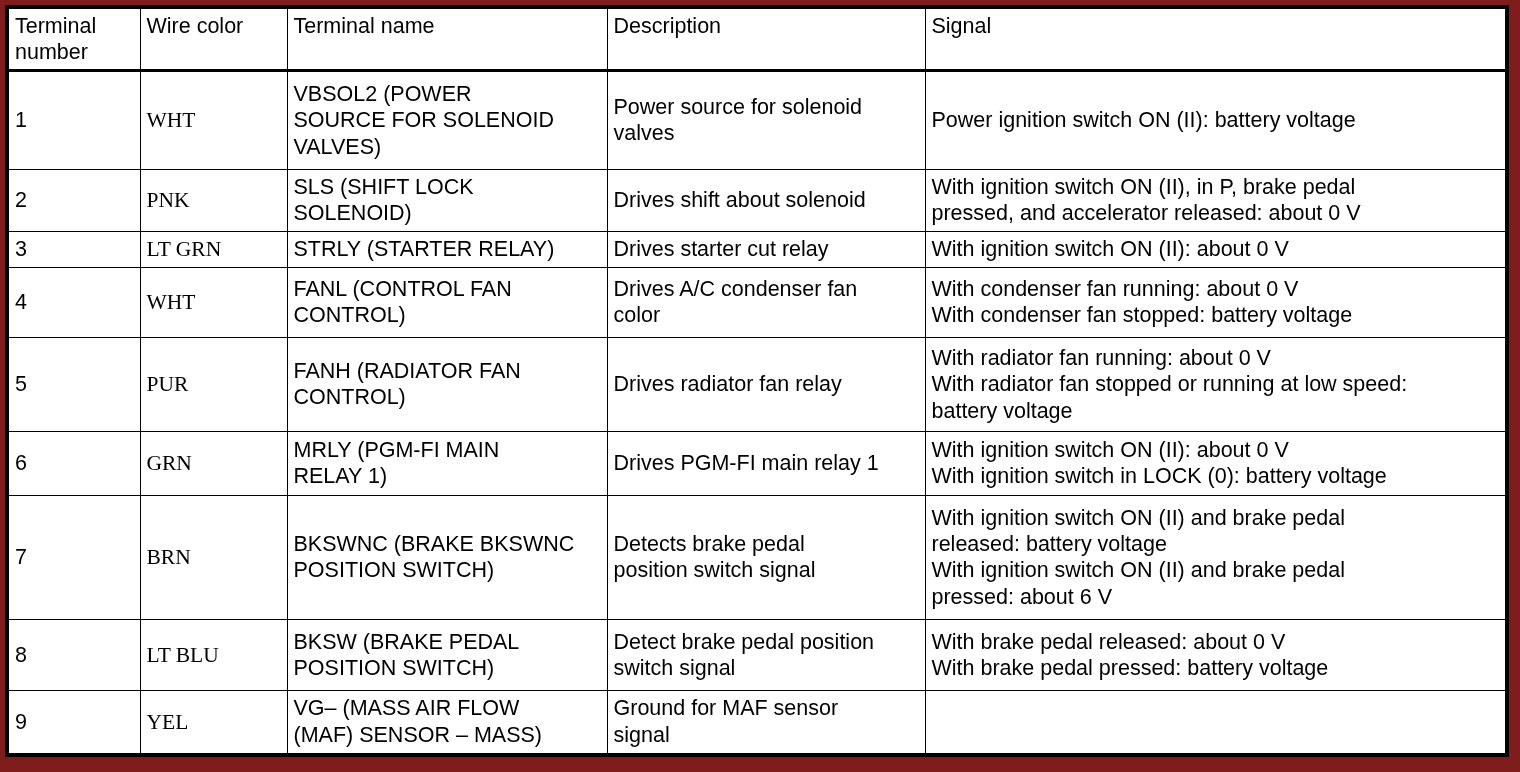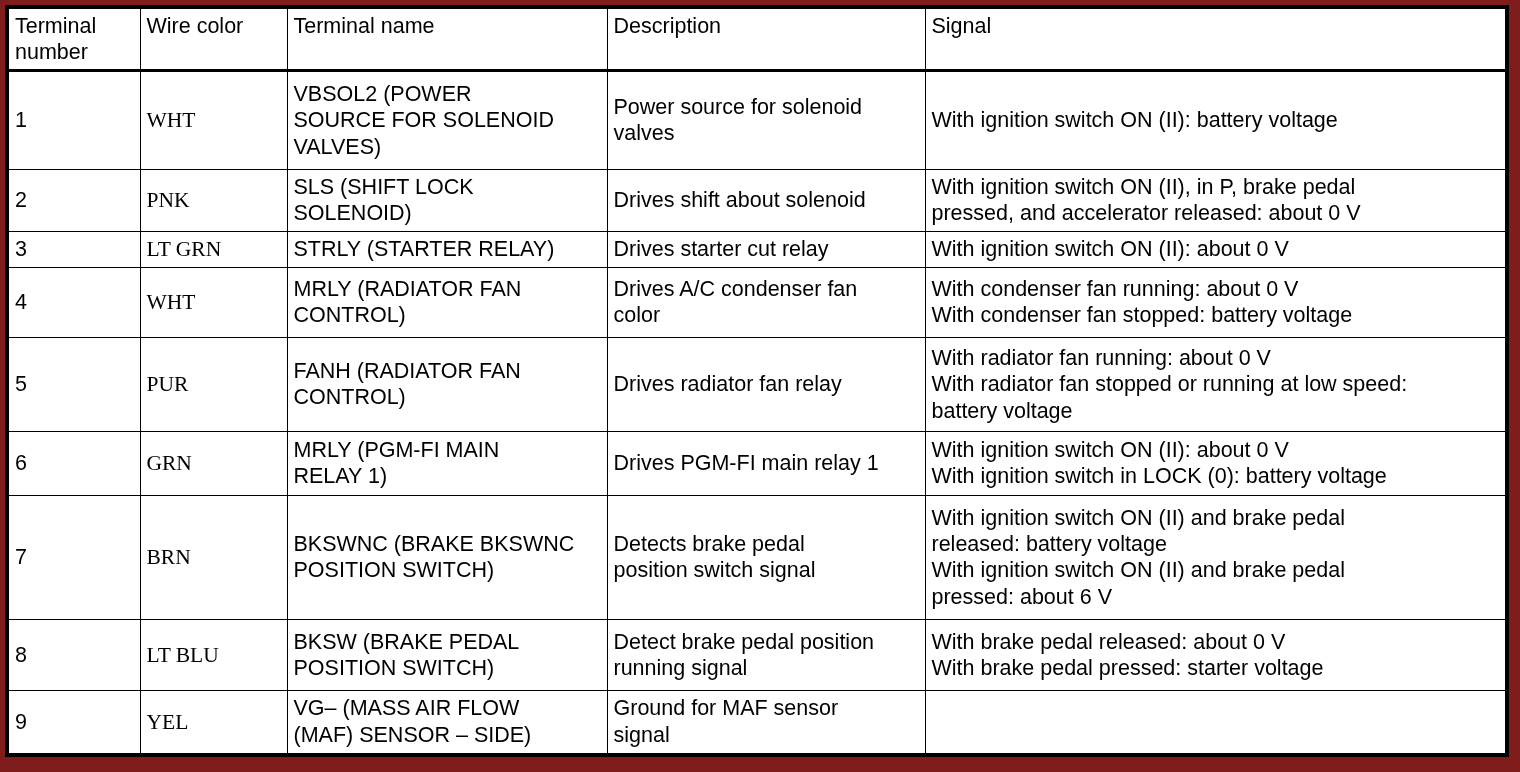"With ignition switch ON (II): battery" span { text: With -> Power }
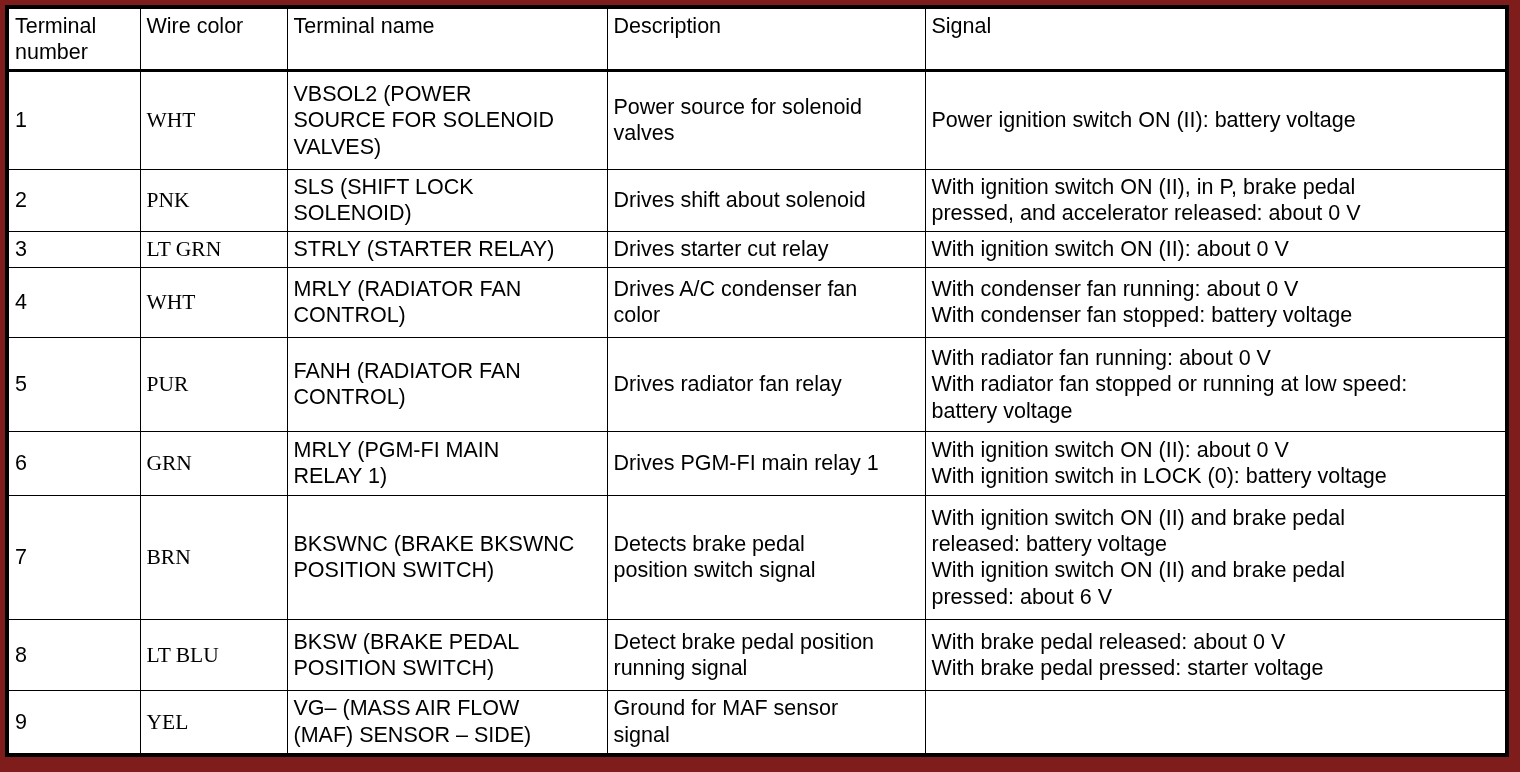"MRLY (RADIATOR FAN" span { text: MRLY (RADIATOR -> FANL (CONTROL }
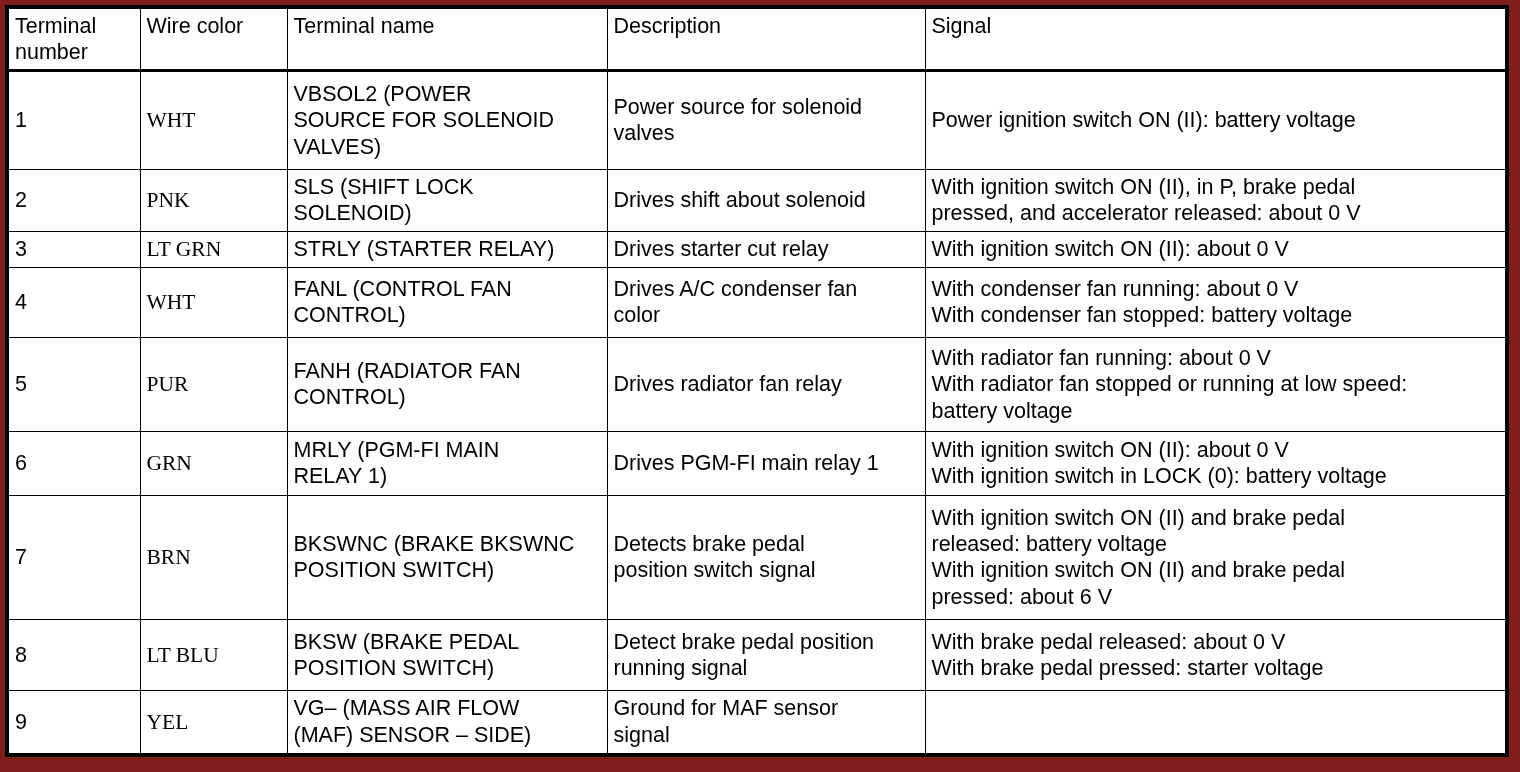"running signal" span { text: running -> switch }
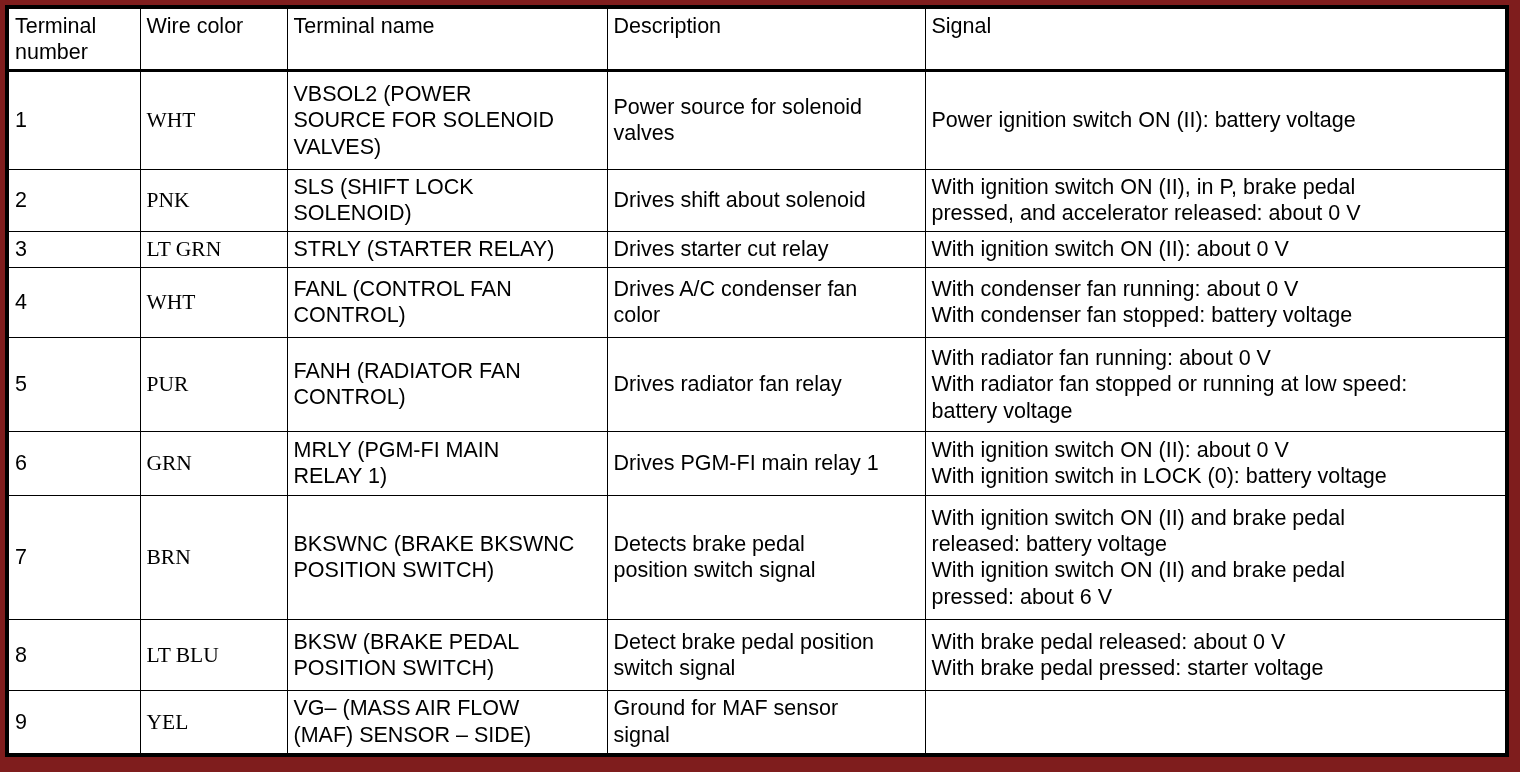"With brake pedal pressed: starter" span { text: starter -> battery }
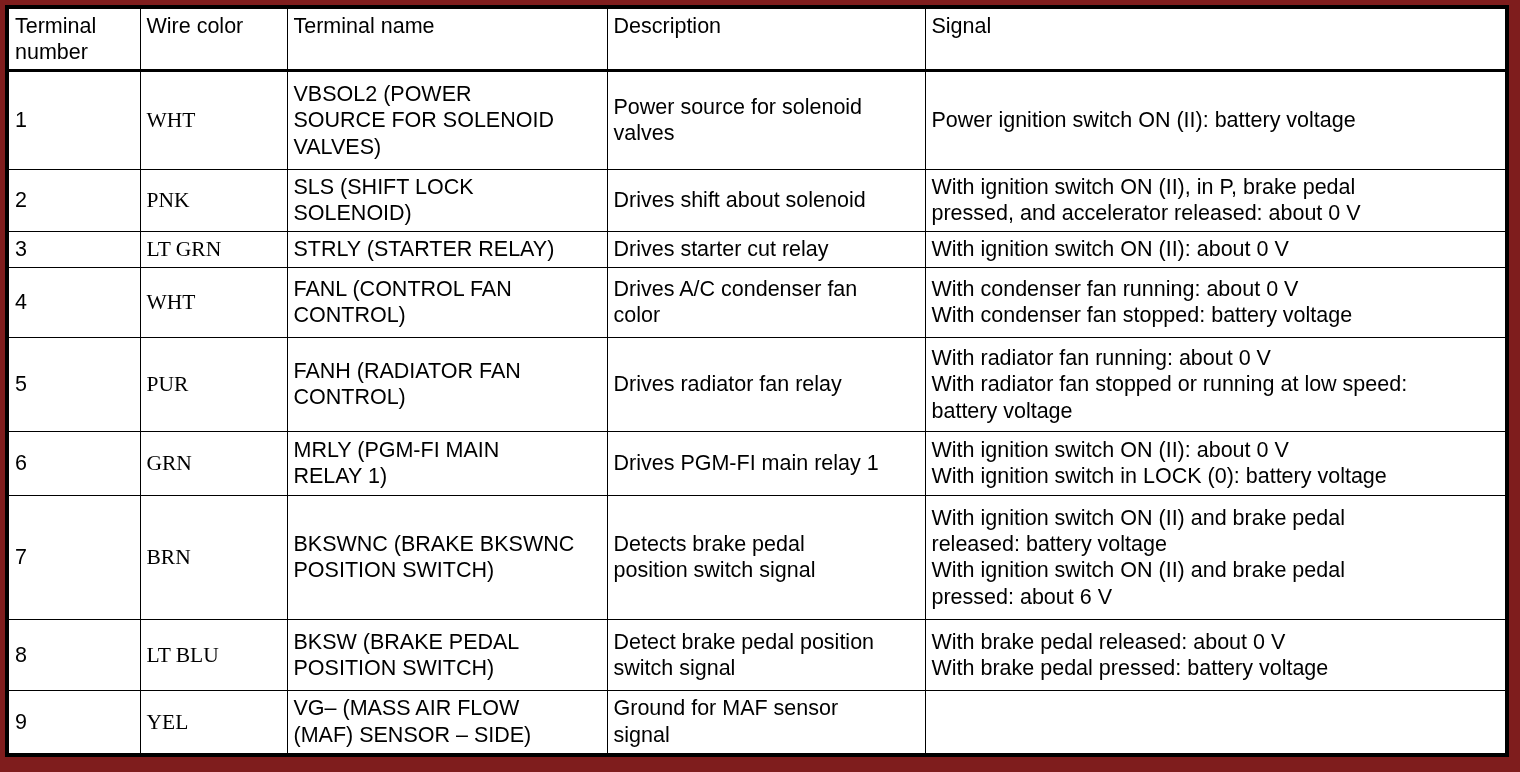"(MAF) SENSOR – SIDE)" span { text: SIDE -> MASS }
